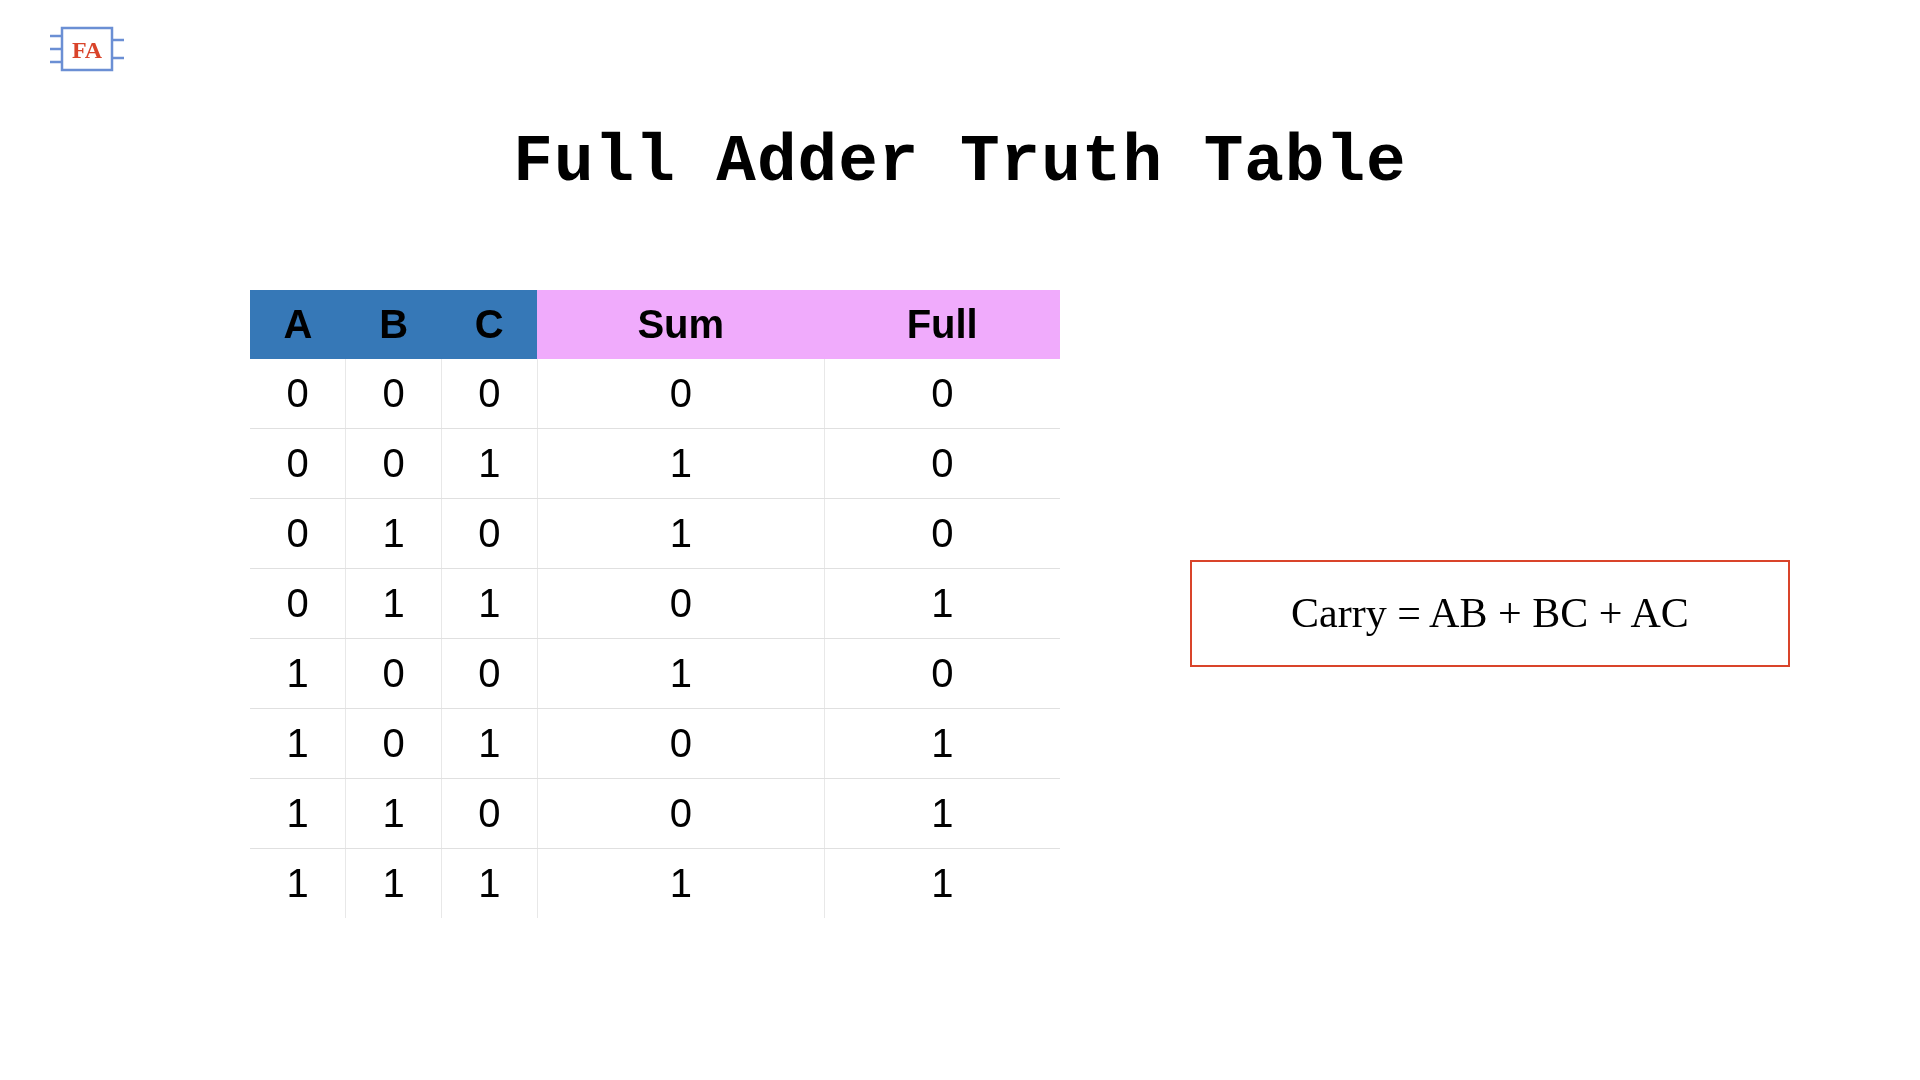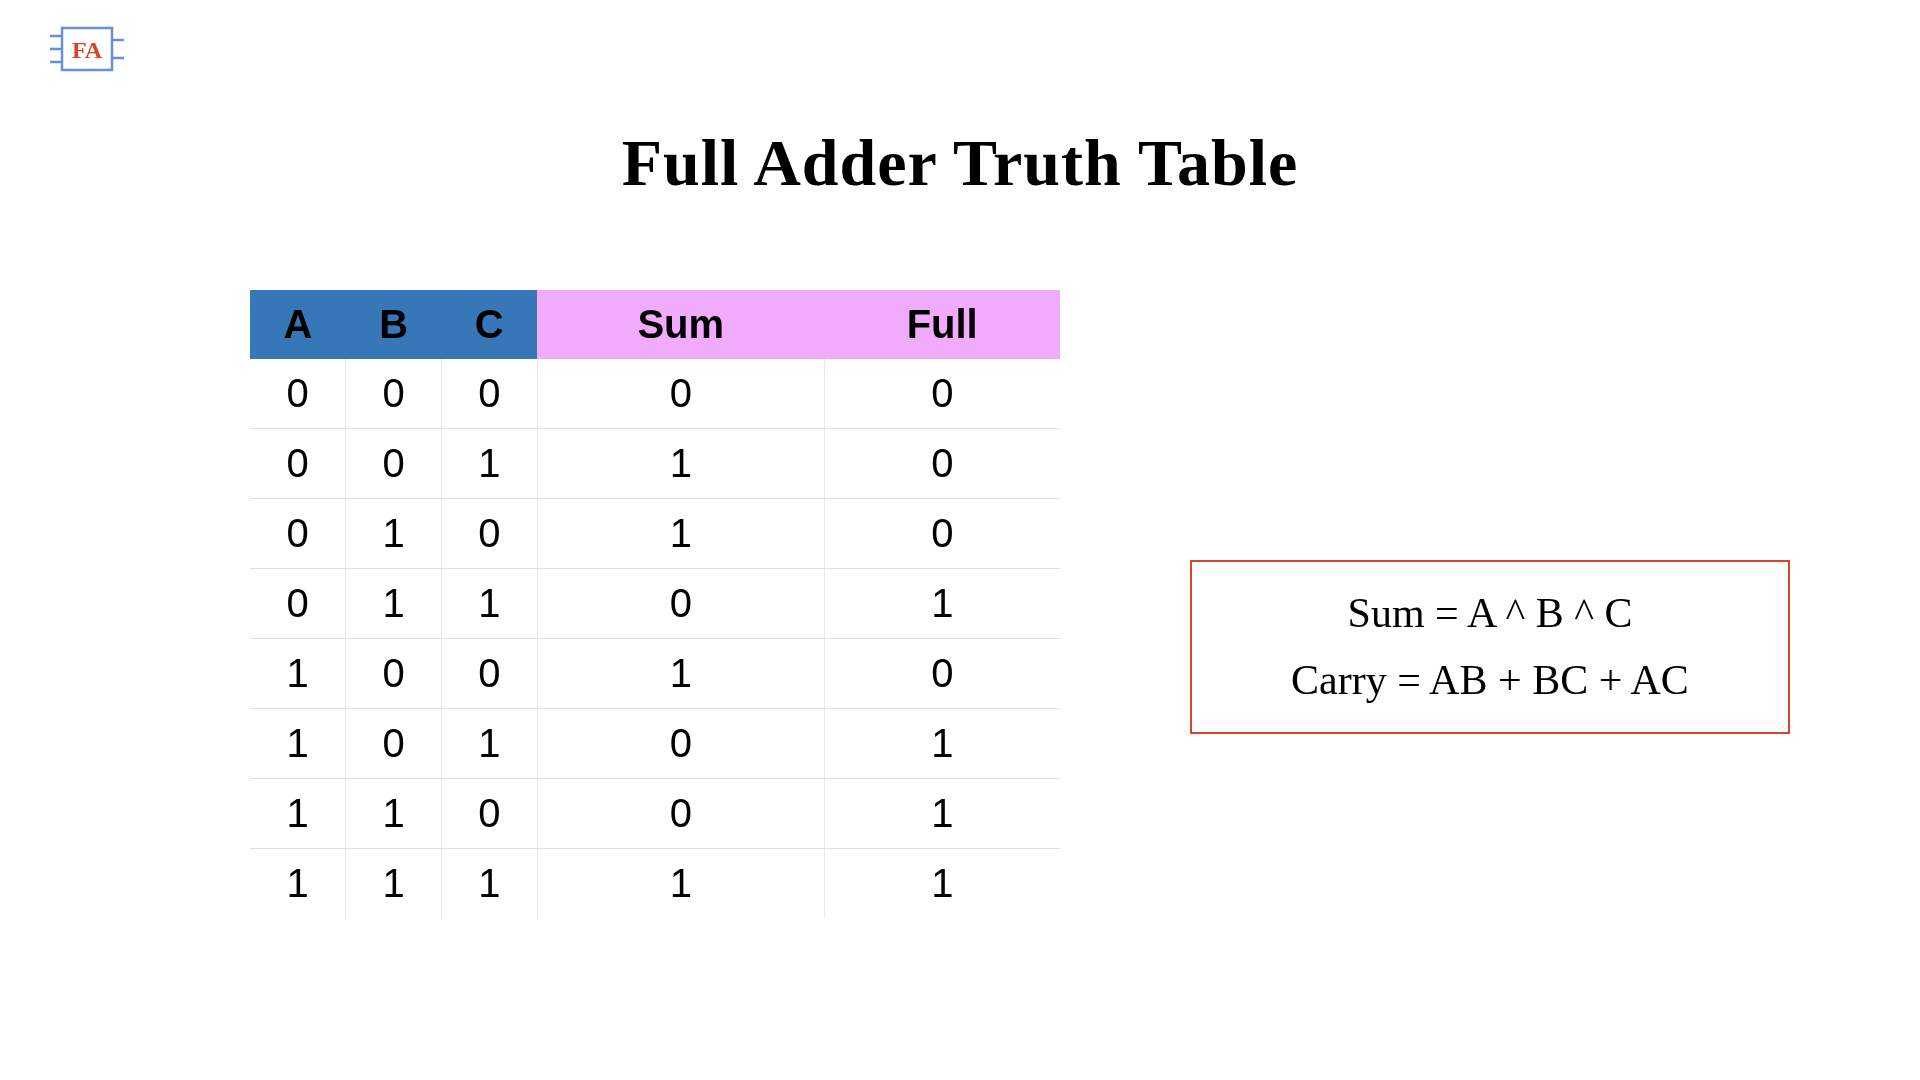"Full Adder Truth Table" .title { font-family: none -> Liberation Mono, monospace }
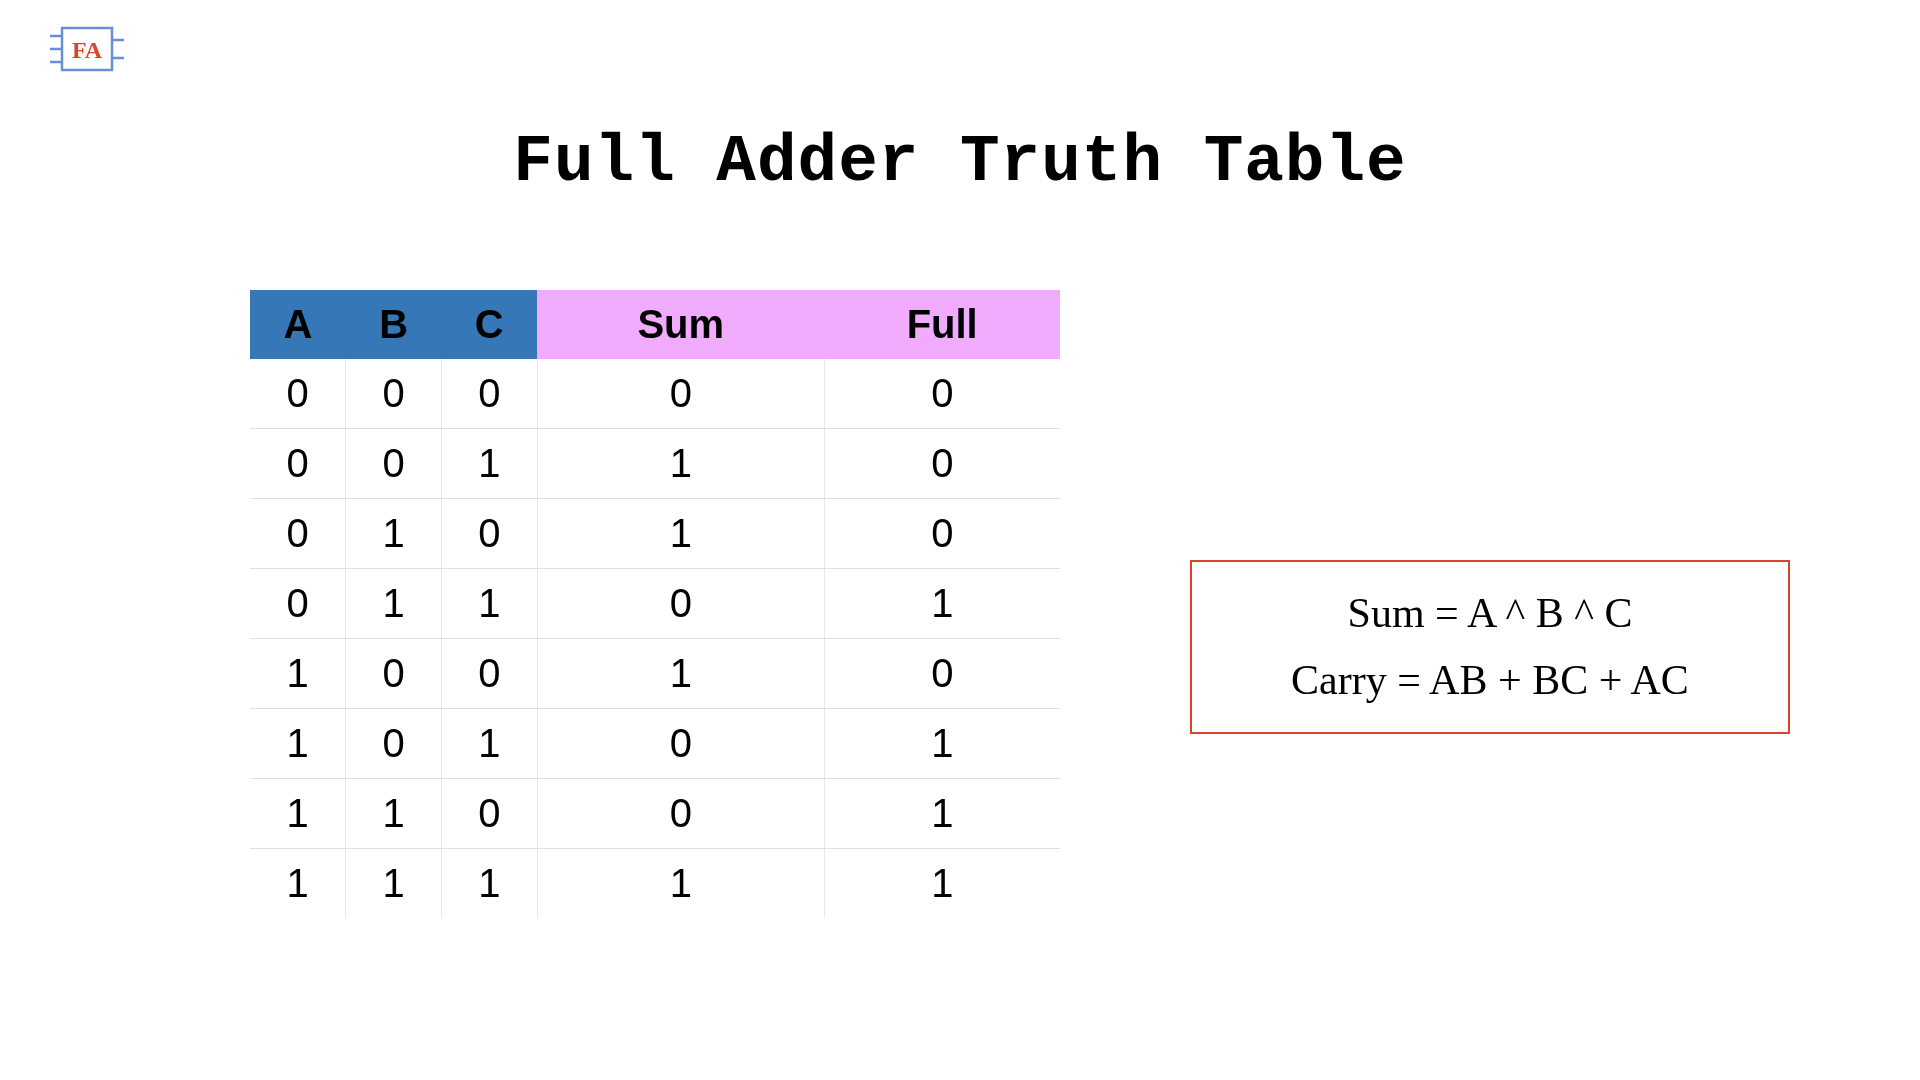"Sum = A ^ B" div.formula-line { html: <div>Sum = A ^ B ^ C</div> -> none }
